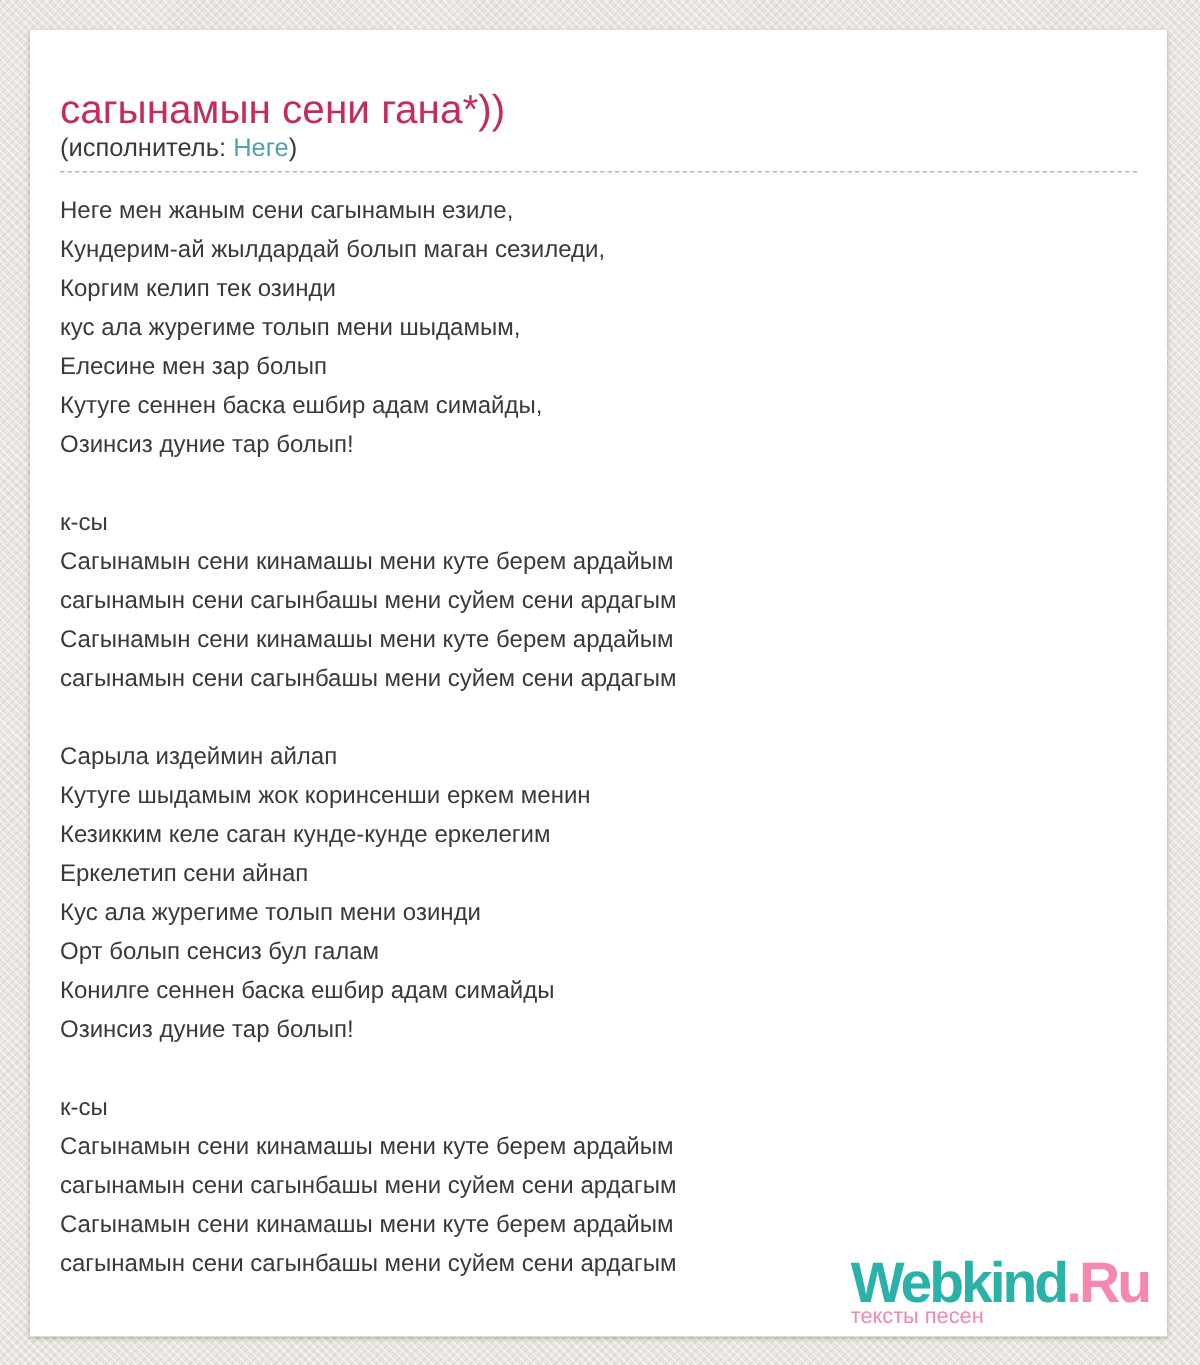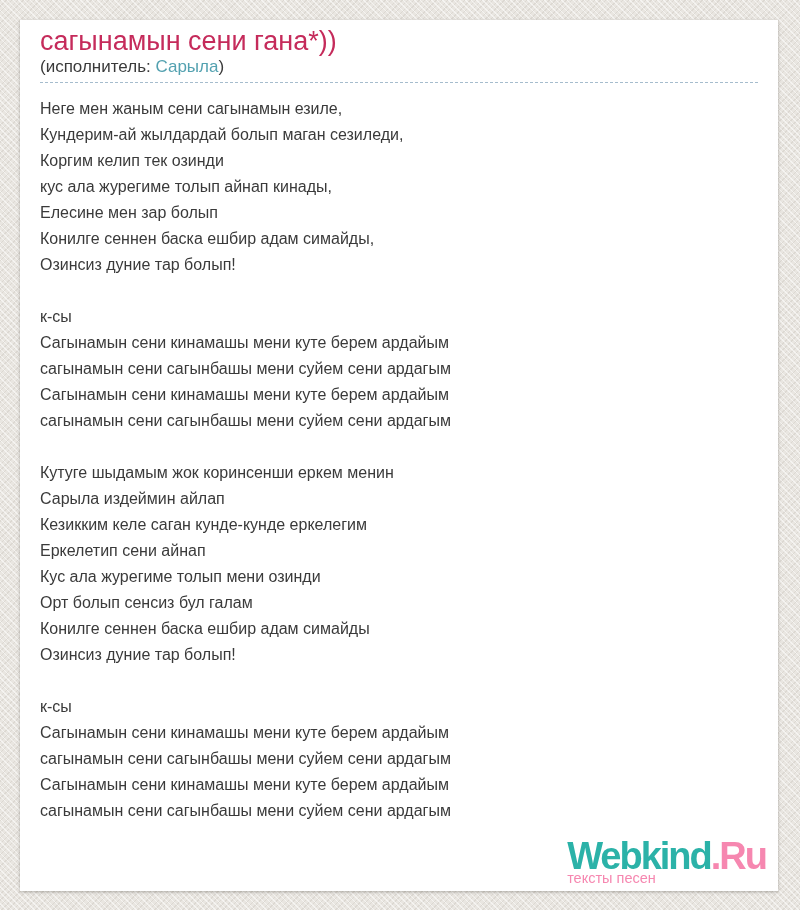"сагынамын сени гана*))" .card-inner { padding: 8px 20px 0 20px -> 40px 20px 0 20px }
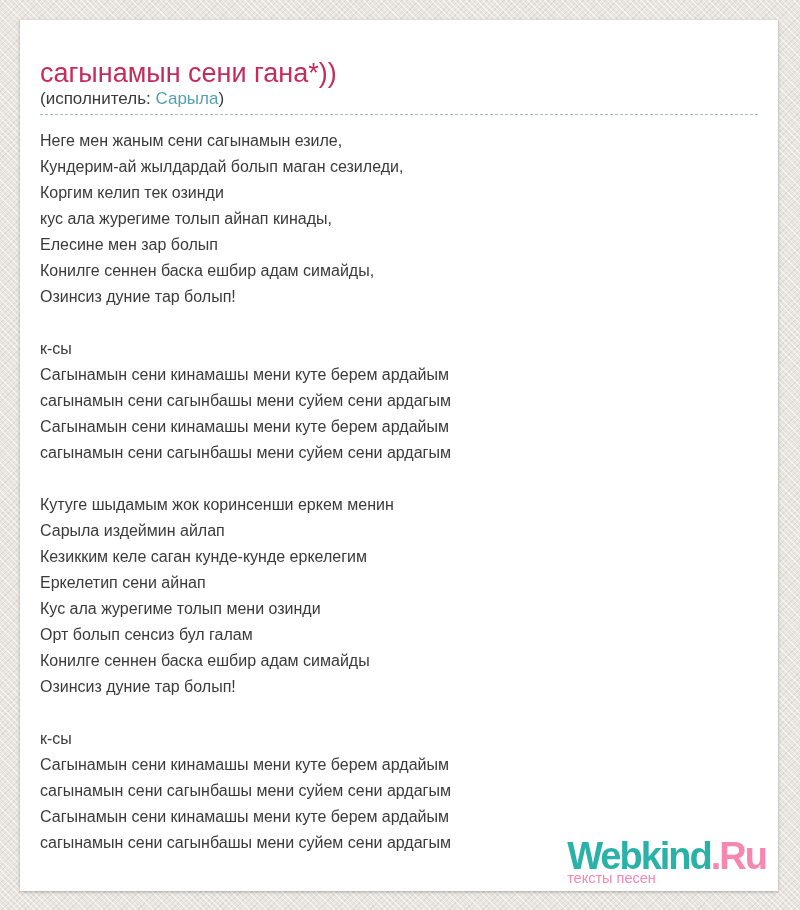"Сарыла" a.artist-link { text: Сарыла -> Неге }
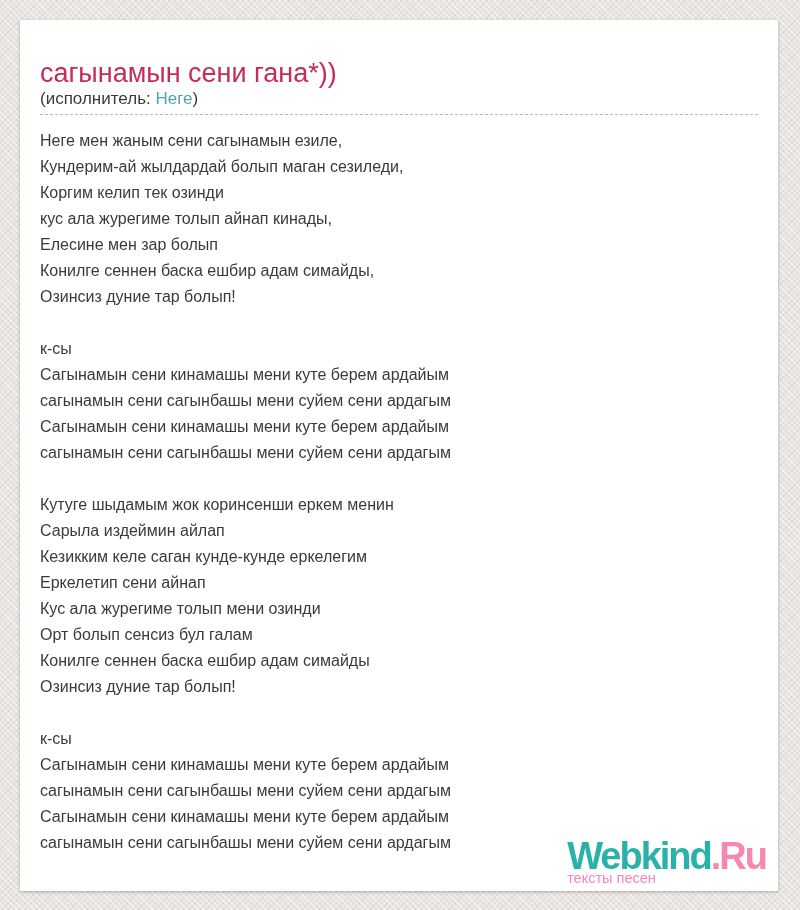"кус ала журегиме толып айнап" div.line { text: айнап кинады -> мени шыдамым }
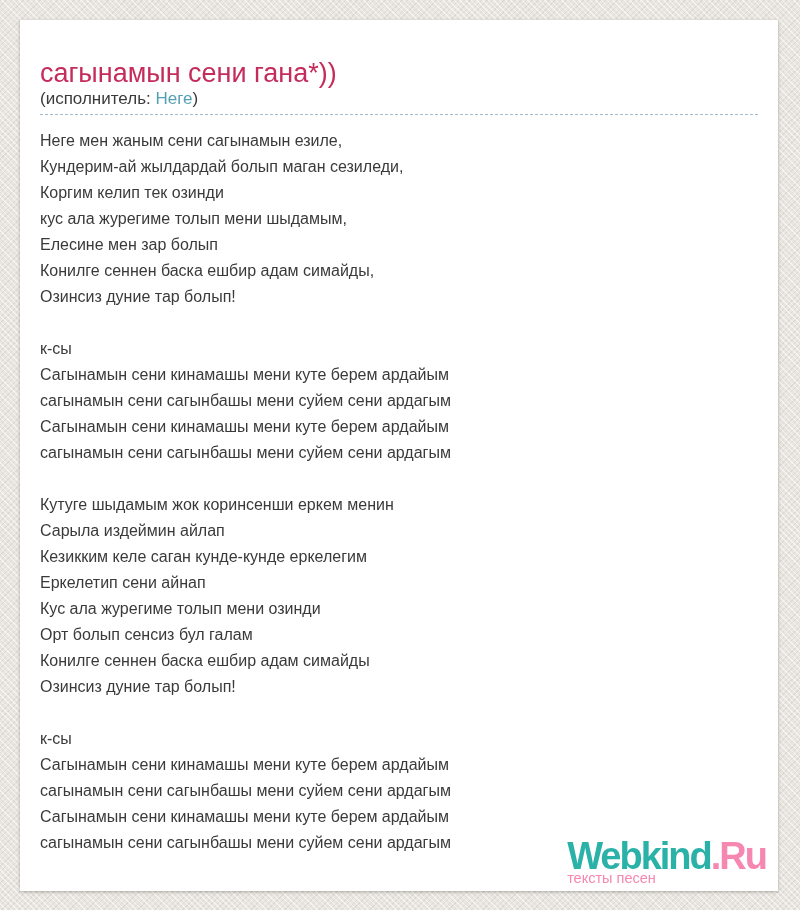"Конилге сеннен баска ешбир адам симайды," div.line { text: Конилге -> Кутуге }
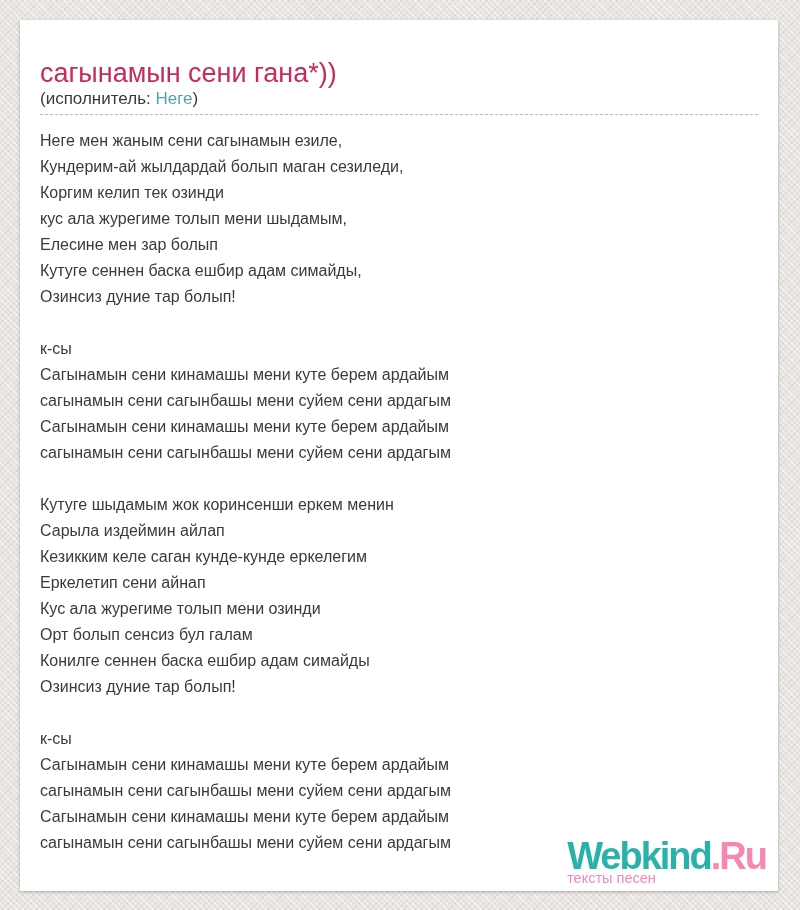"Кутуге шыдамым жок коринсенши еркем" div.line { order: before "Сарыла издеймин айлап" -> after "Сарыла издеймин айлап" }
